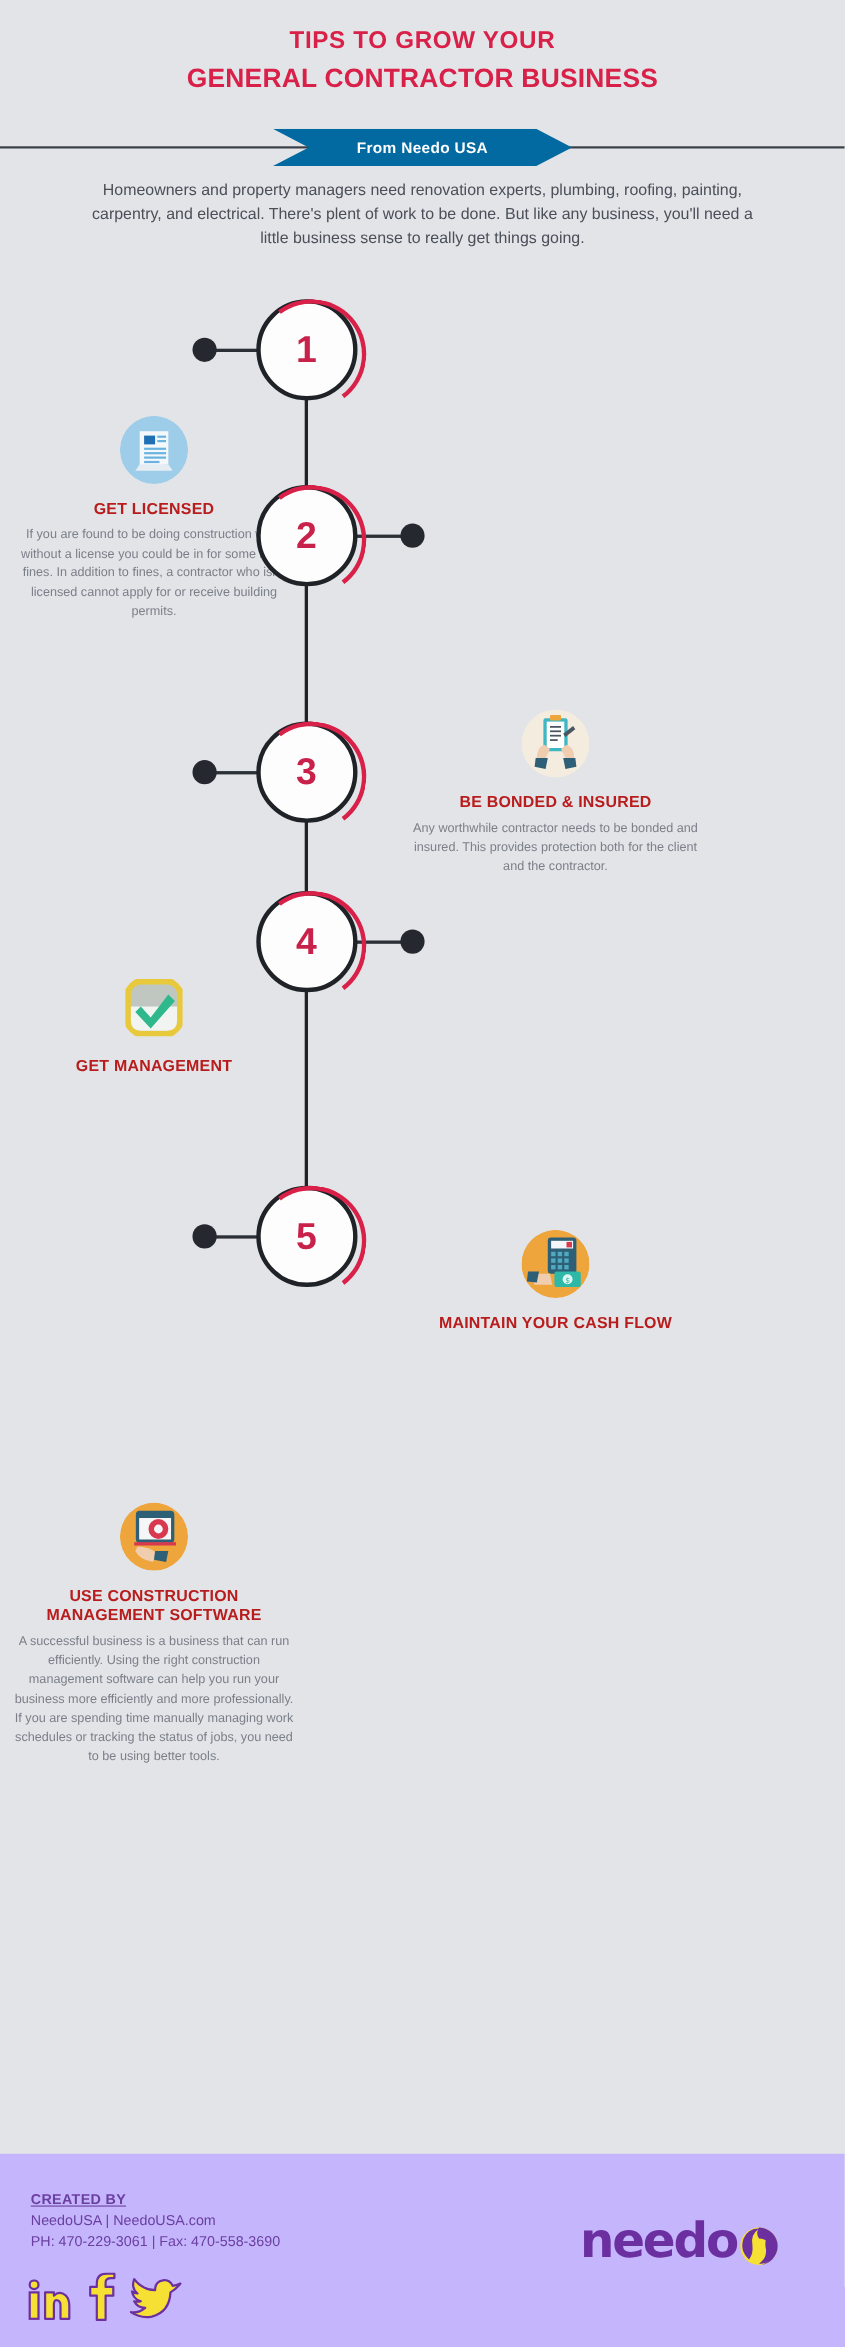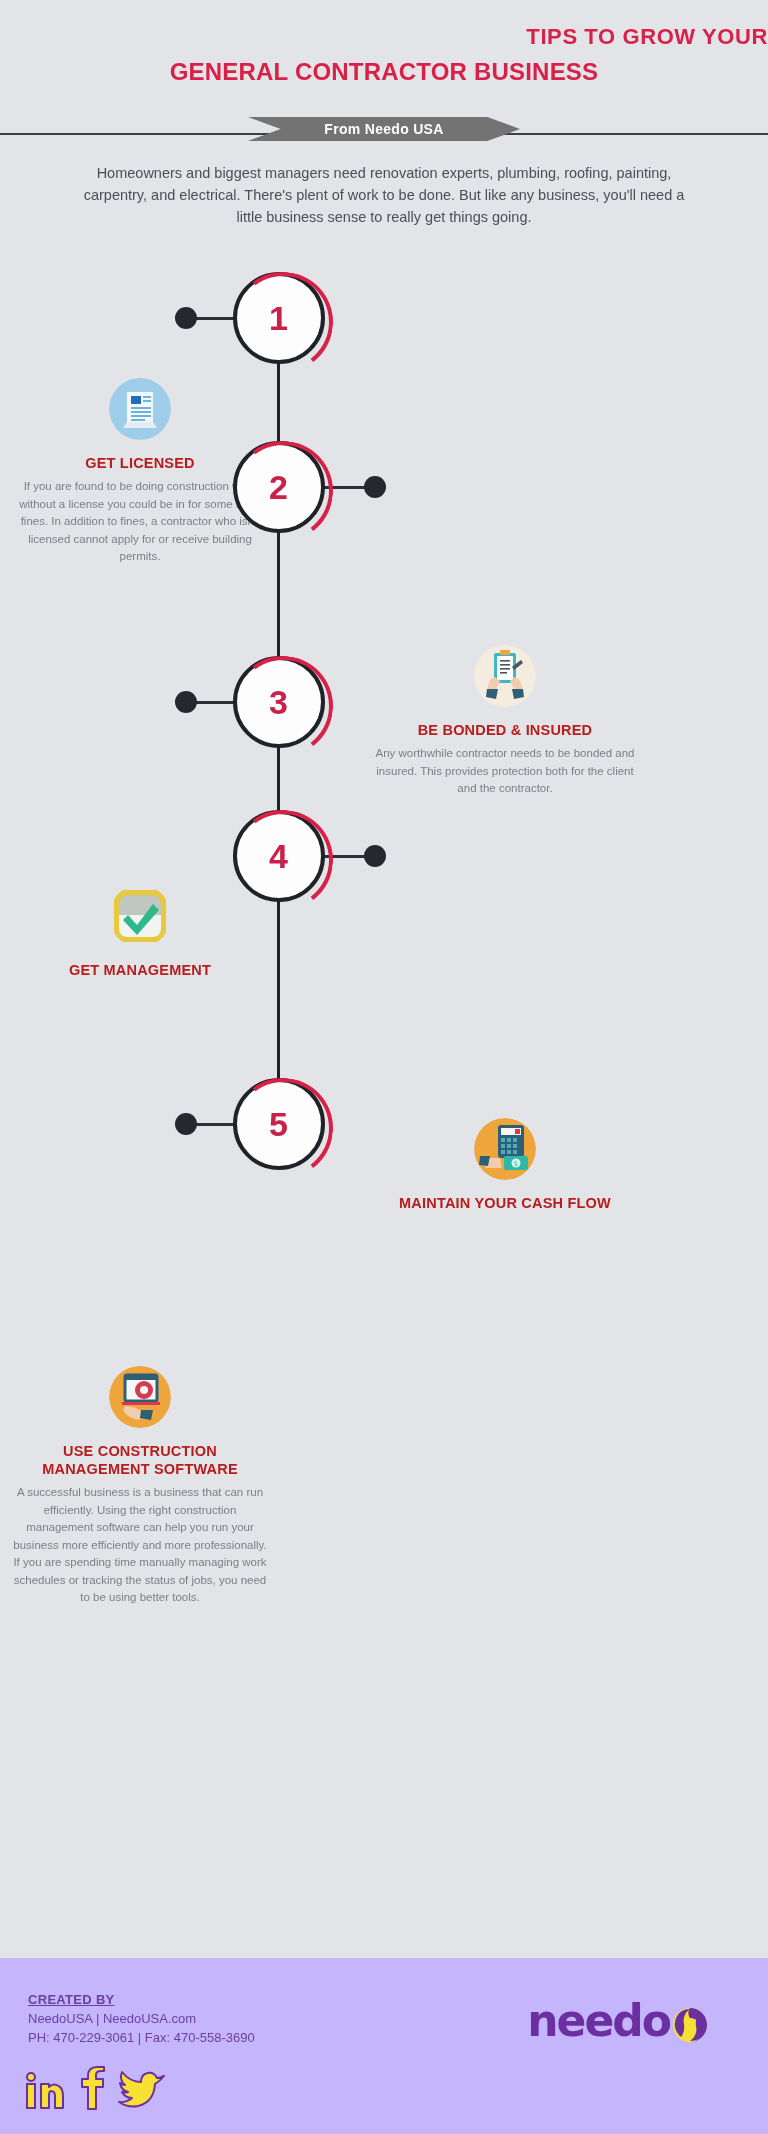"TIPS TO GROW YOUR" .title-small { text-align: right -> none }
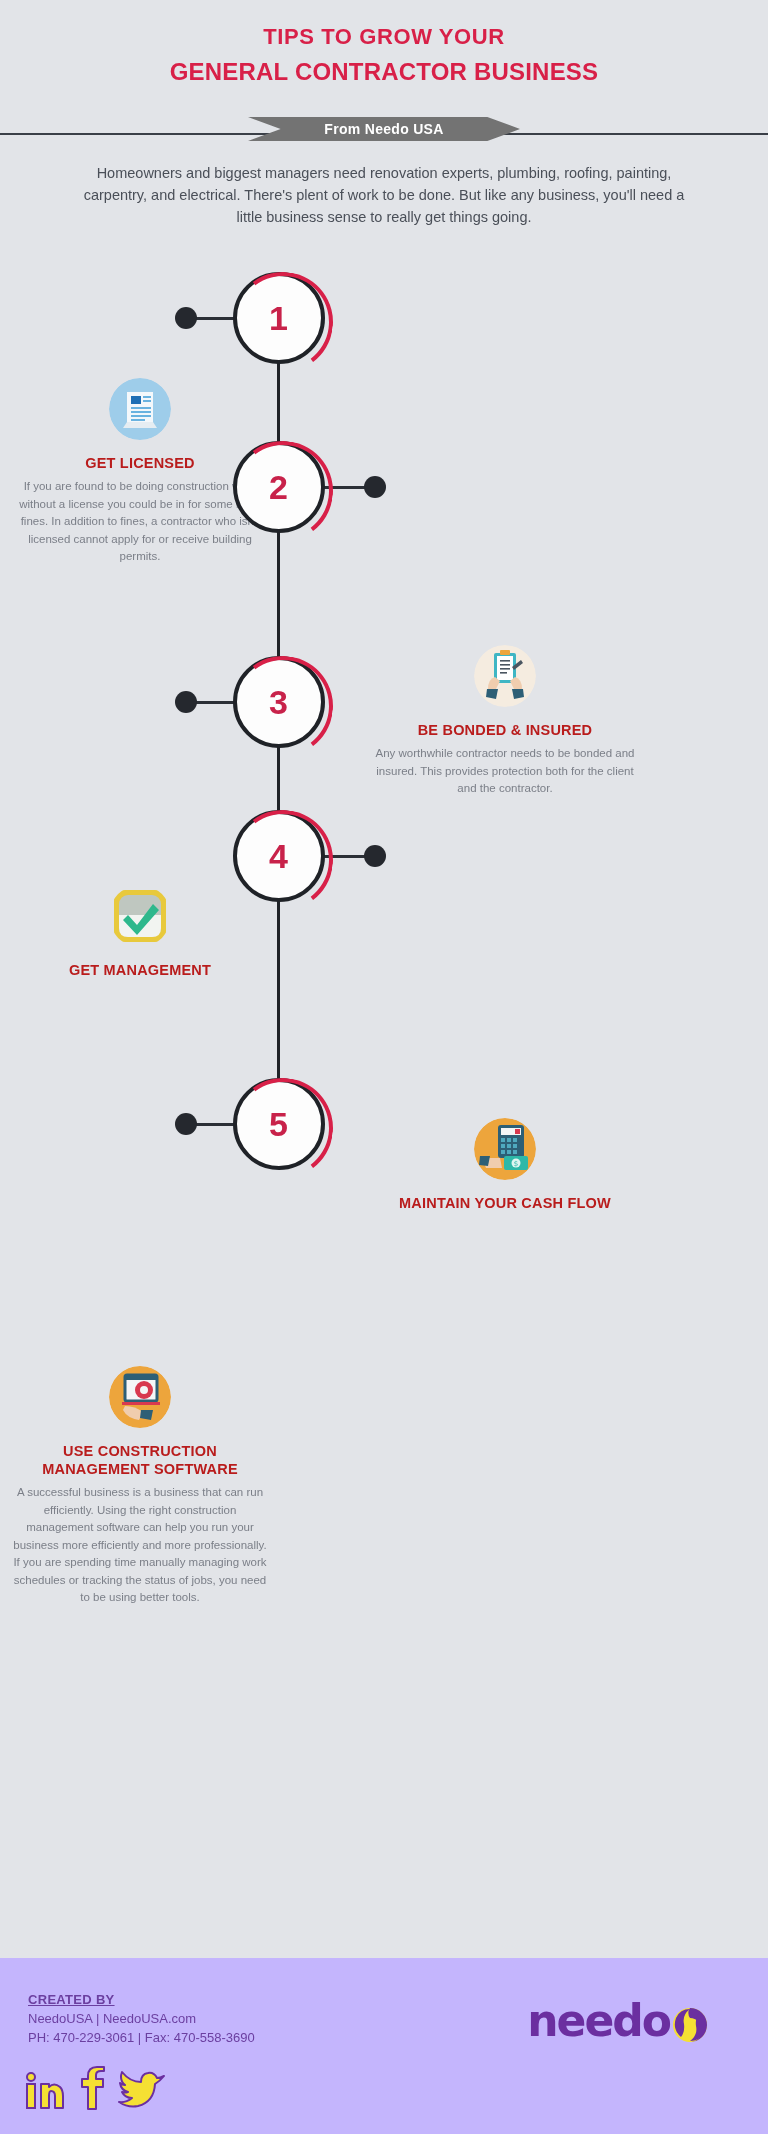"From Needo USA" .ribbon { background: #737373 -> #0369a1; height: 24px -> 34px }
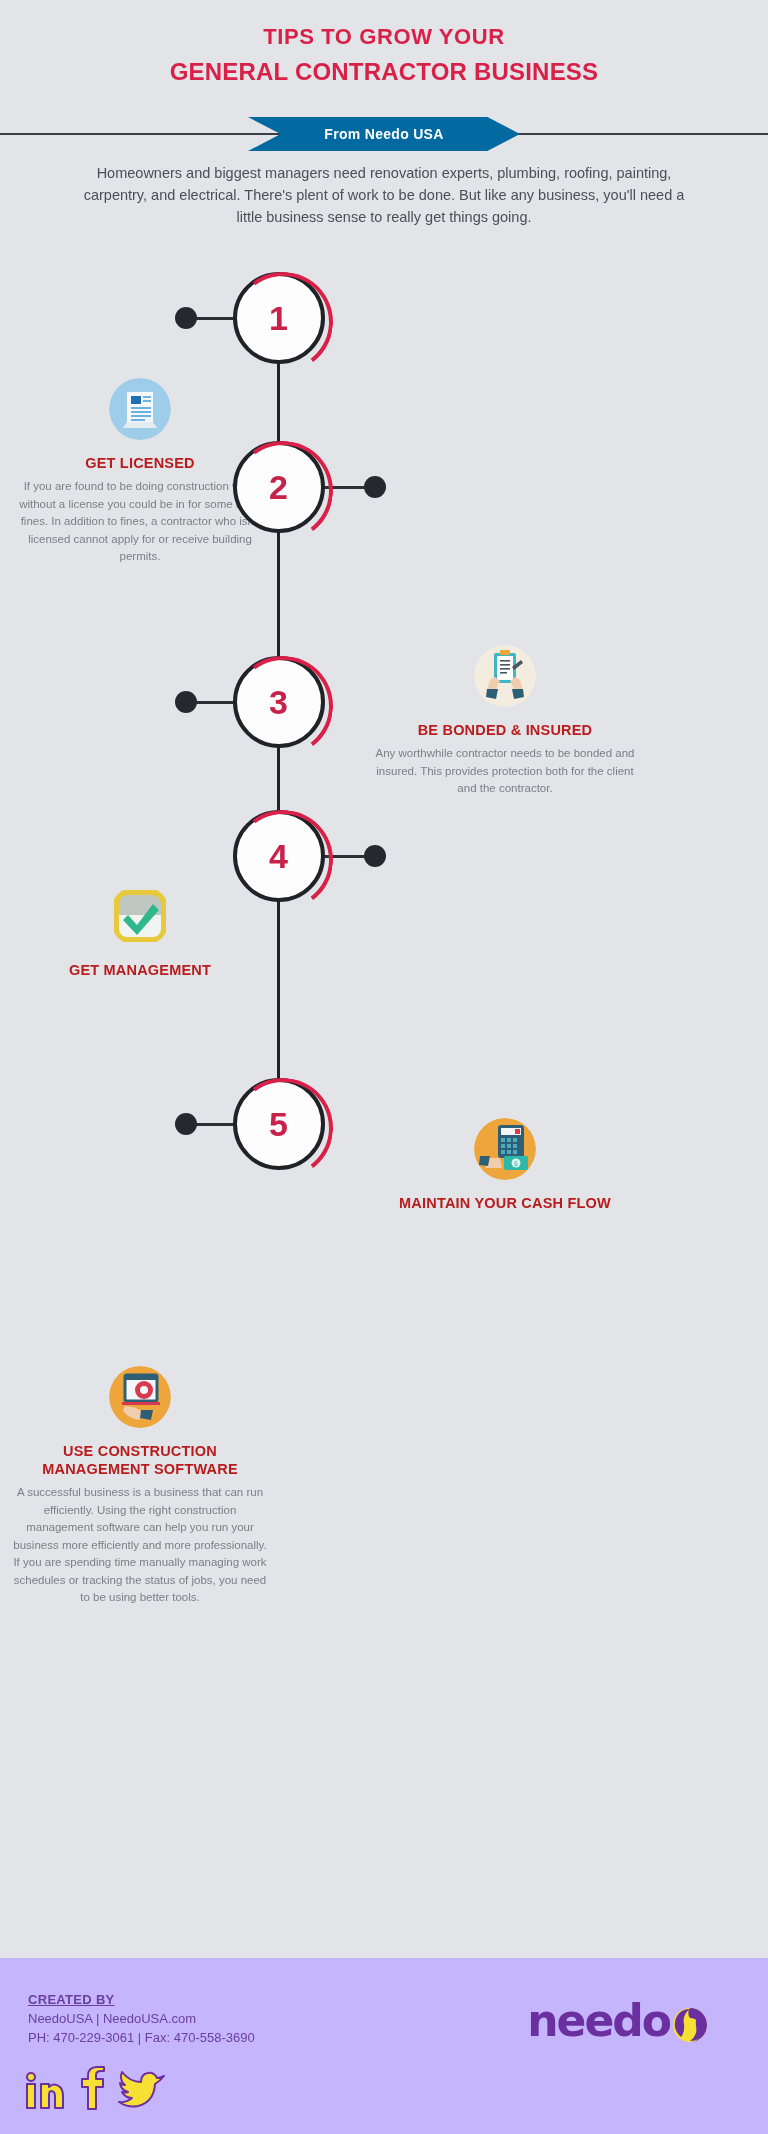"Homeowners and biggest managers need" div.intro { text: biggest -> property }
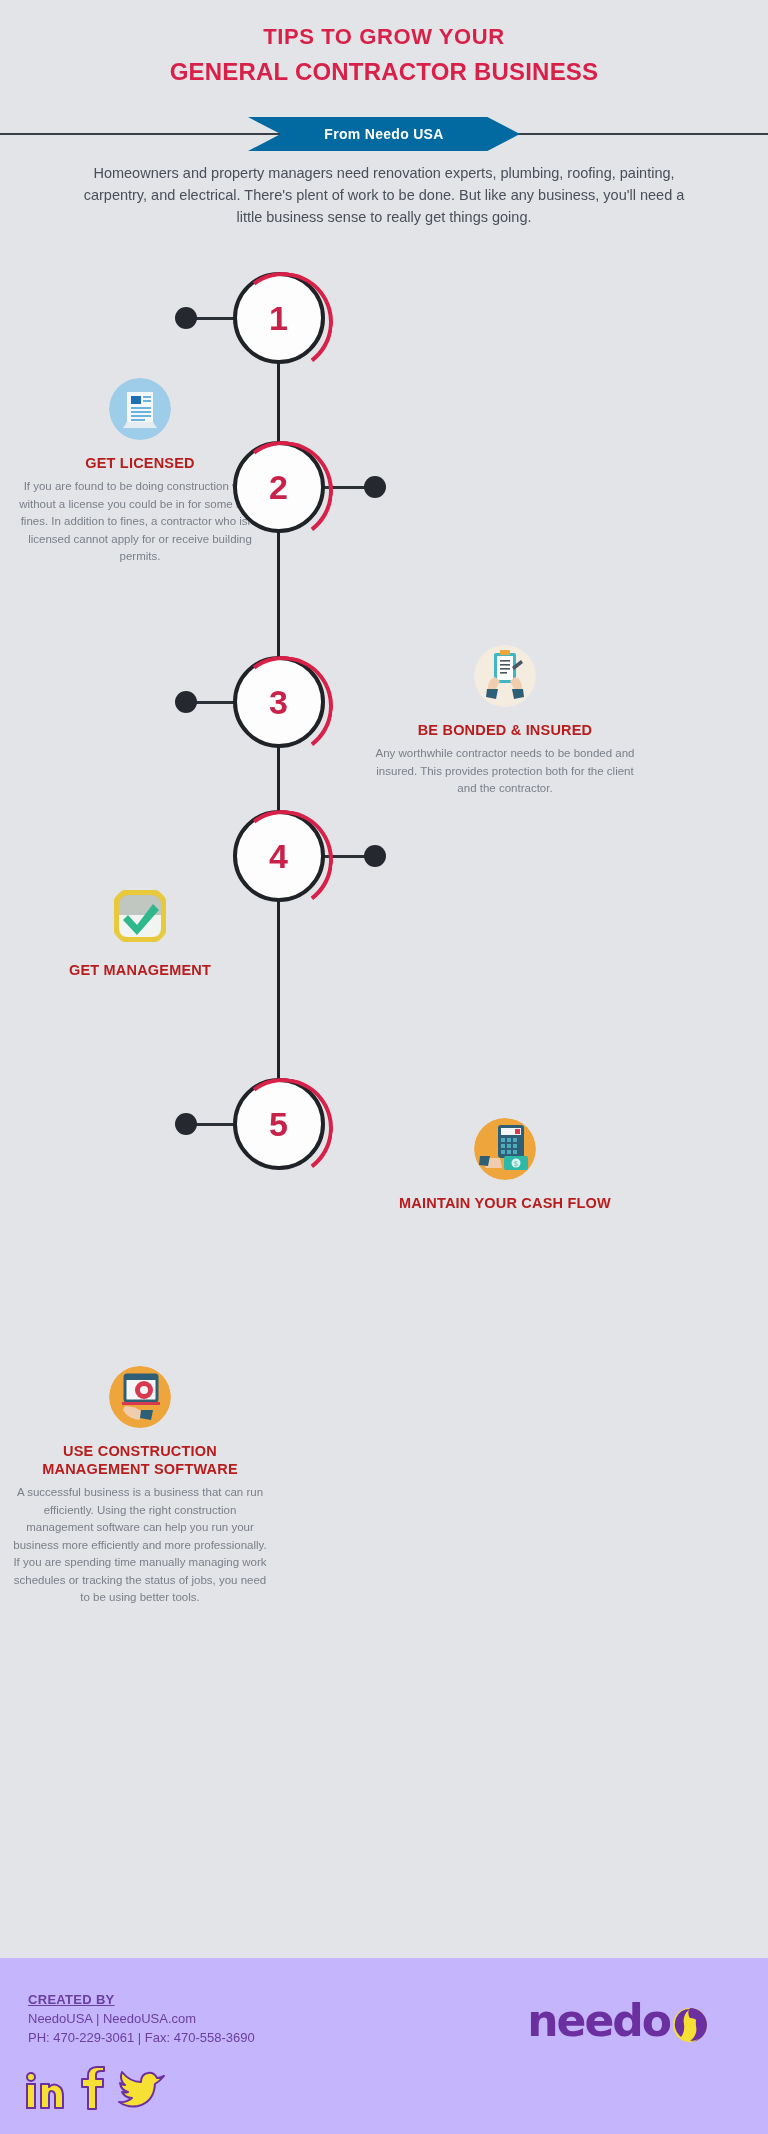"needo" .brand-logo { top: 41px -> 58px }
